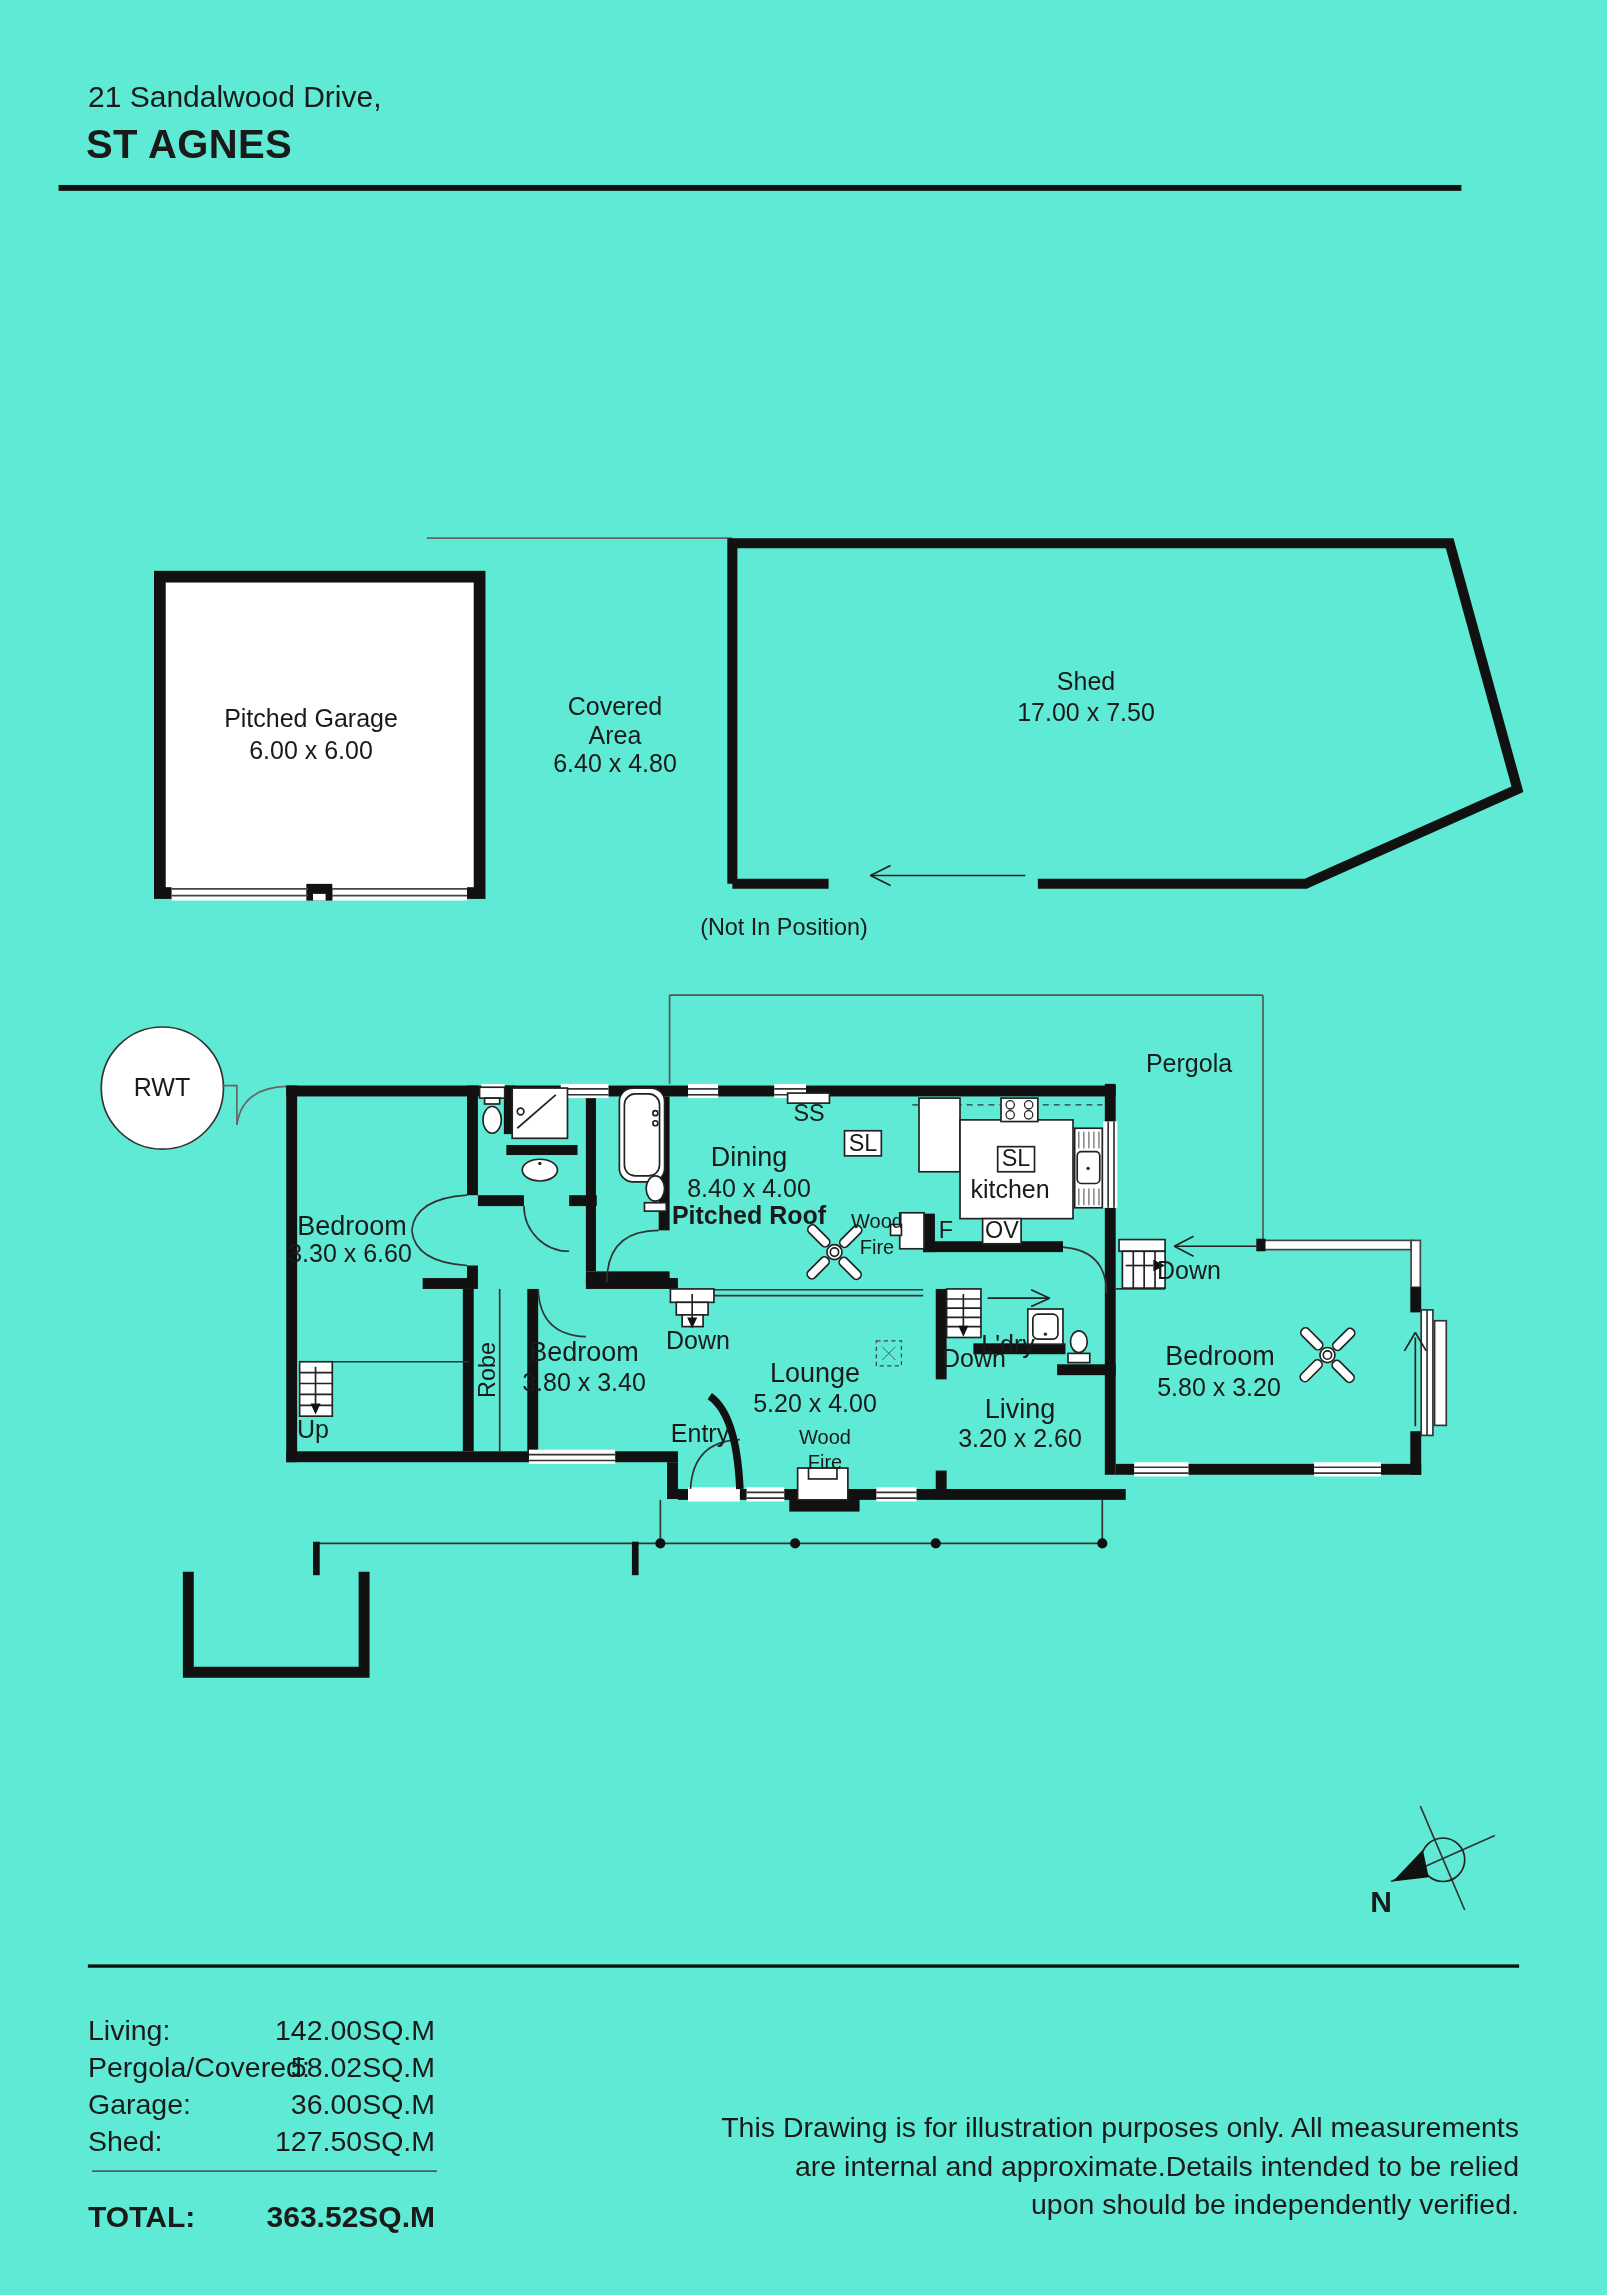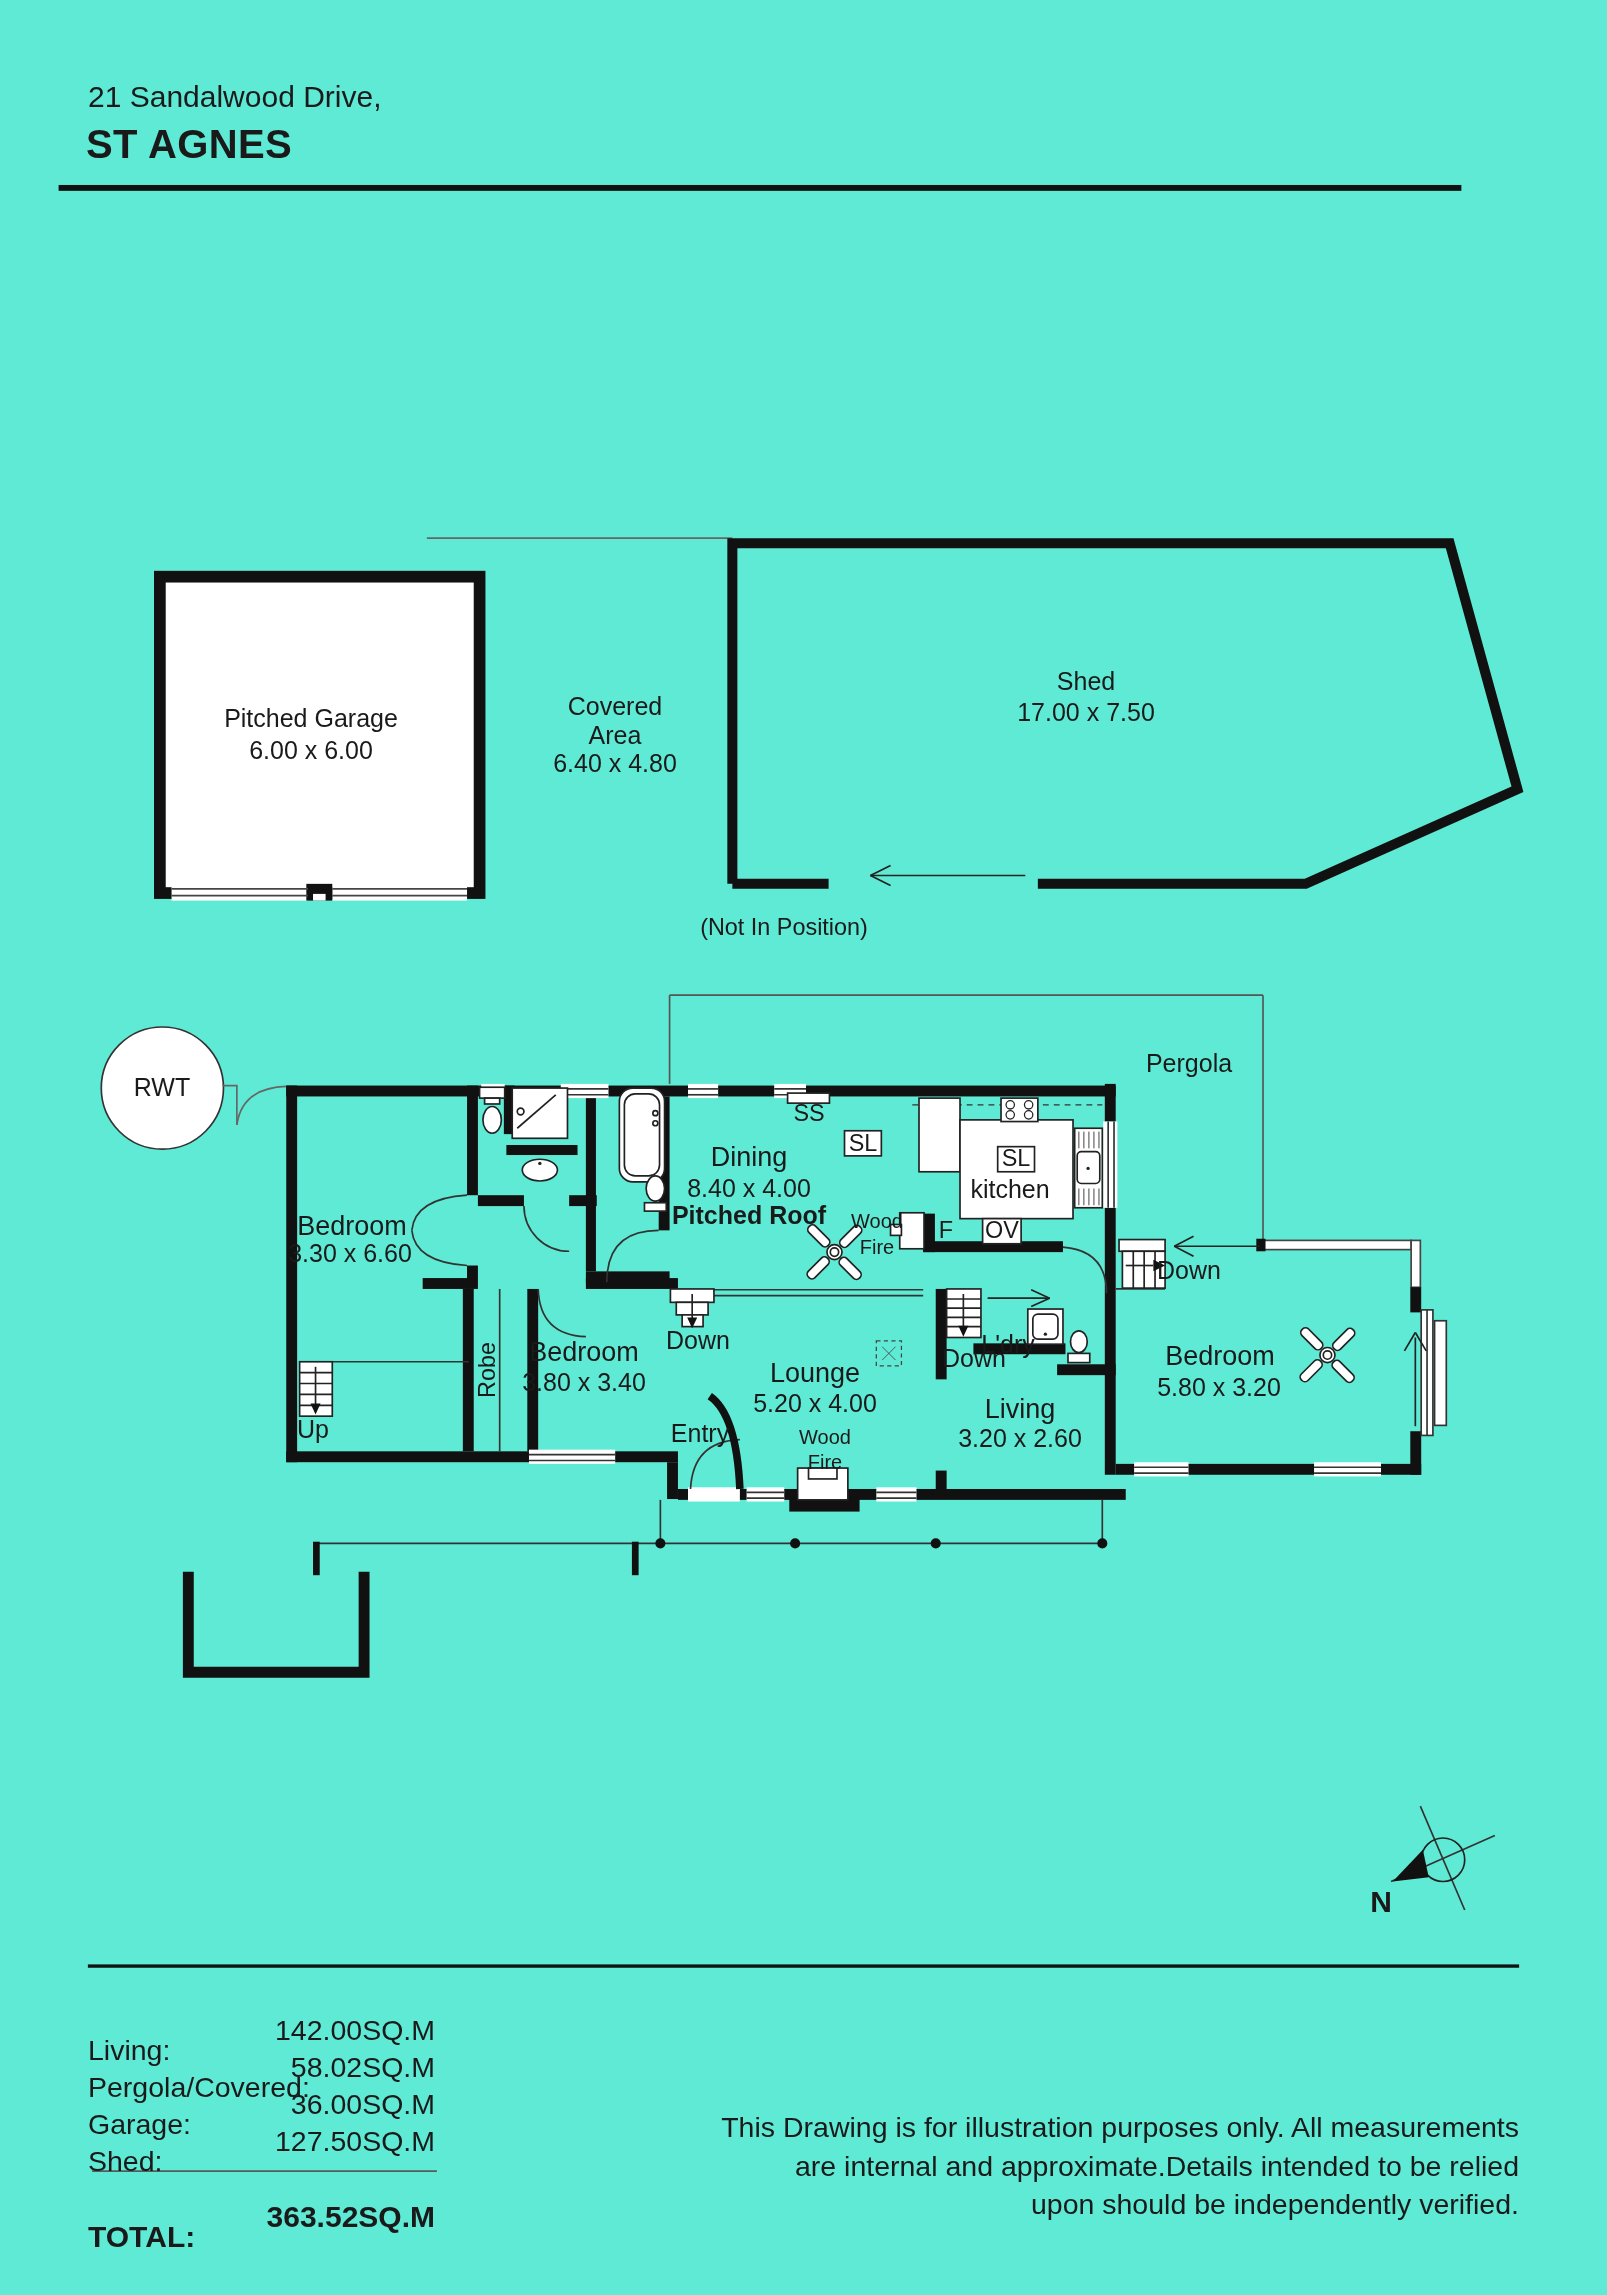"Living:" .sum-label { margin-top: 20px -> none }
